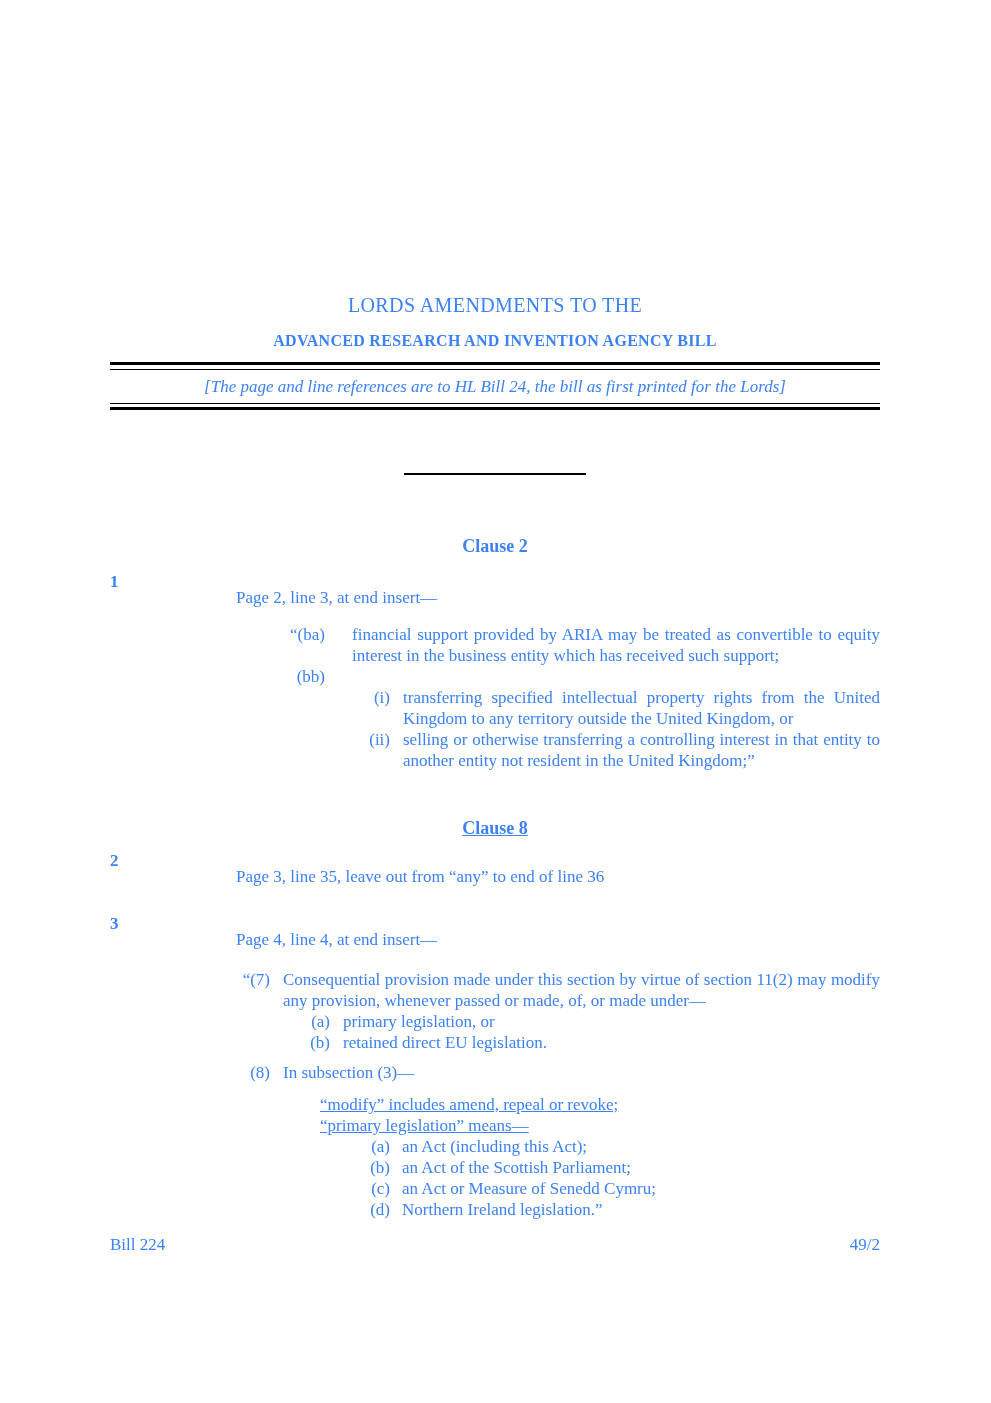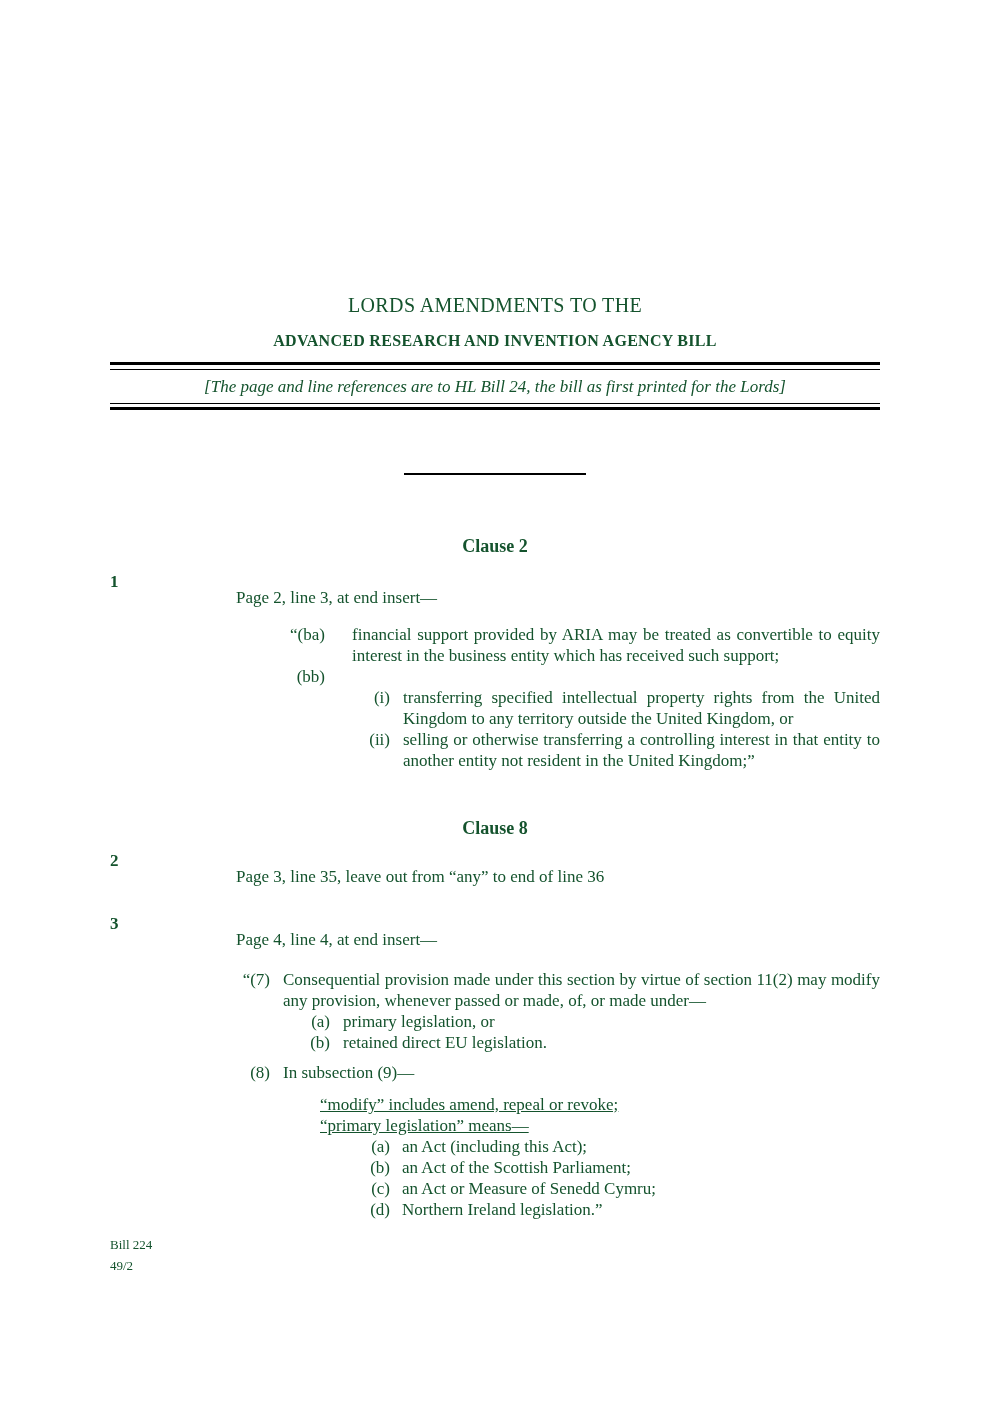"LORDS AMENDMENTS TO THE" .page { color: #14532d -> #3b82f6 }
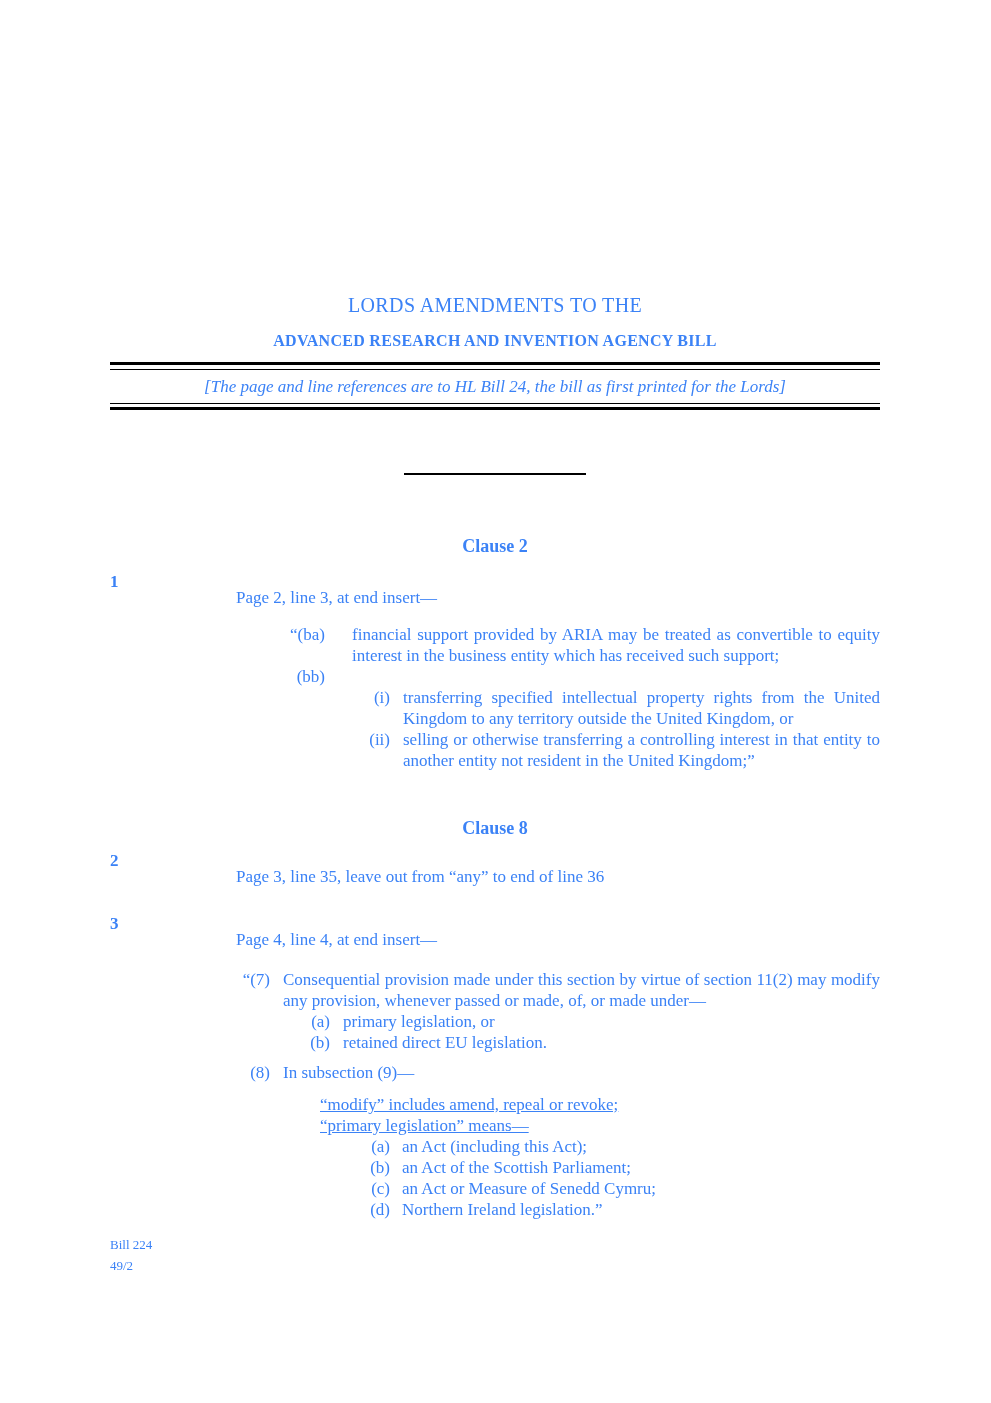"Clause 8" .clause.clause-second { text-decoration: none -> underline }
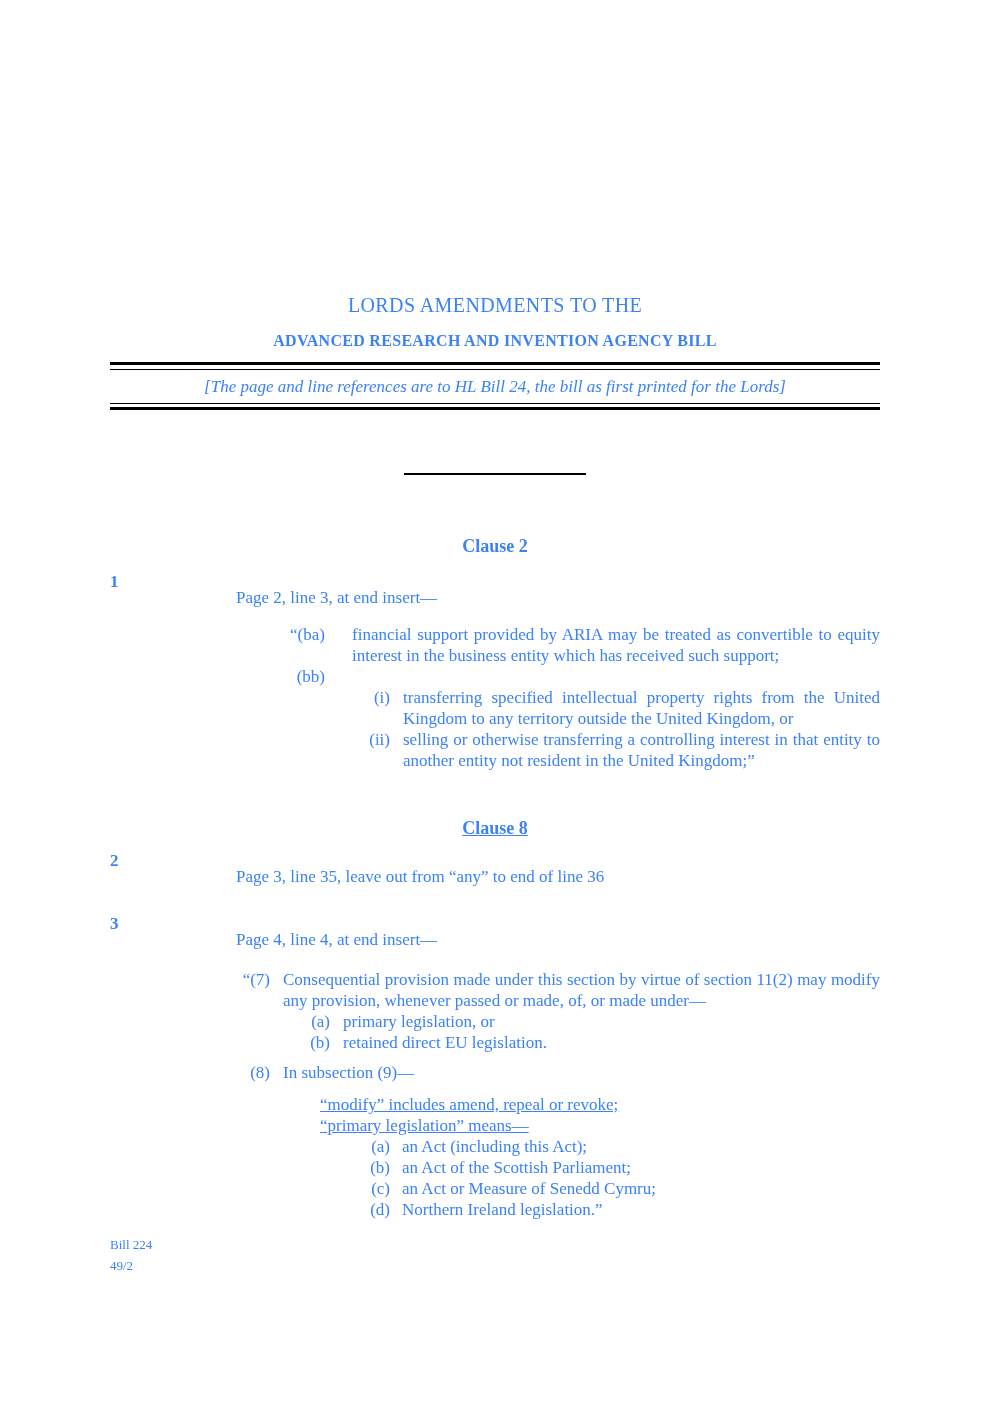"In subsection (9)—" div.prov-text { text: 9 -> 3 }
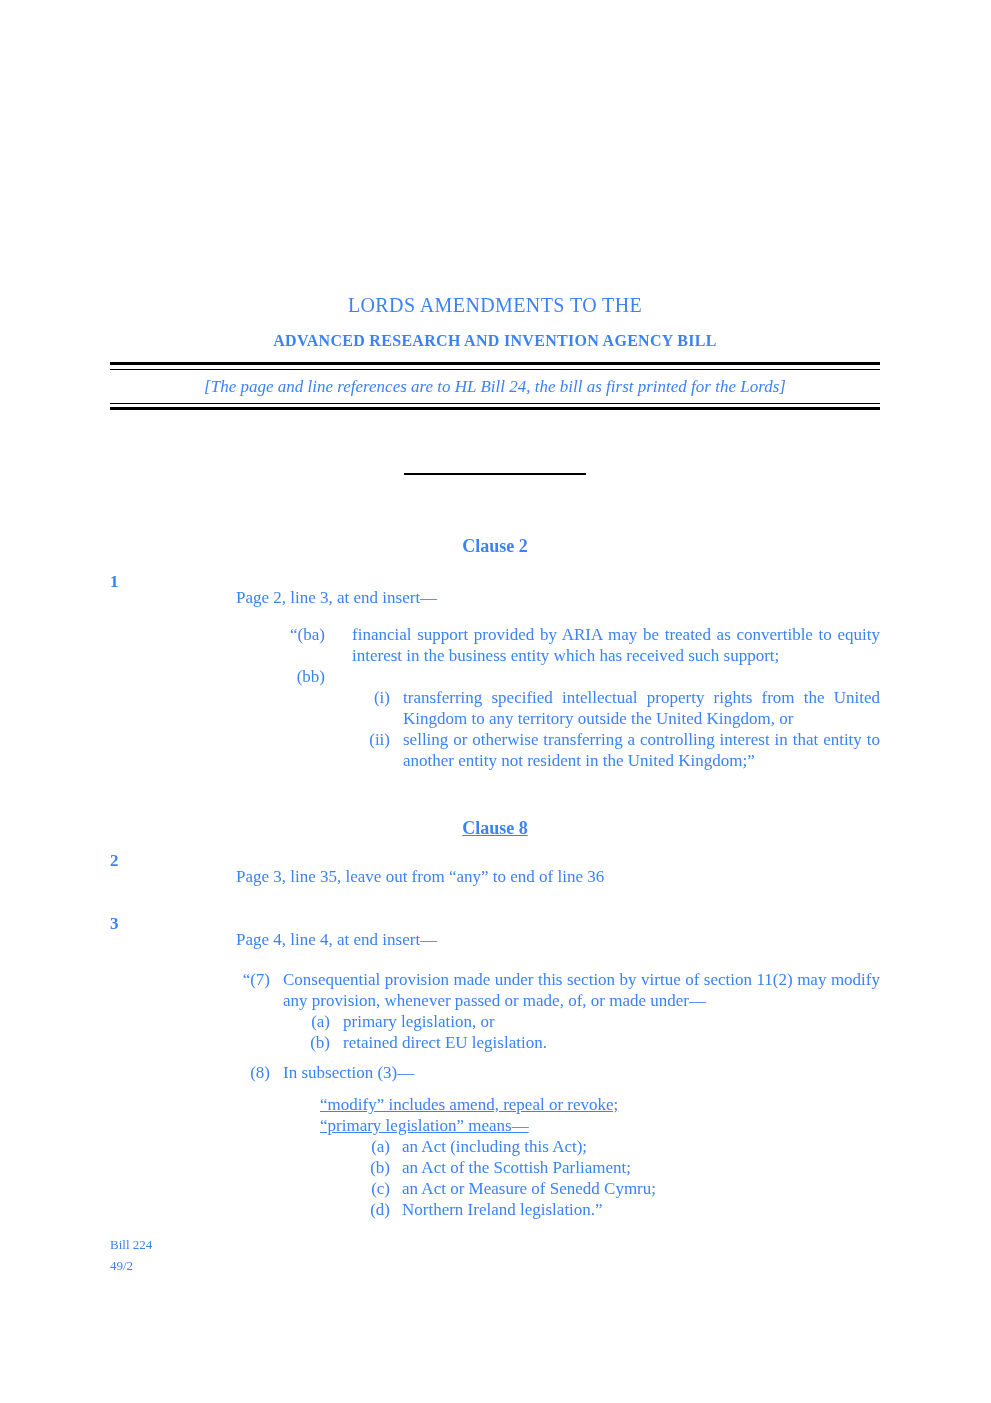"Bill 224" .page-footer { flex-direction: column -> none; font-size: 13px -> 17px }
